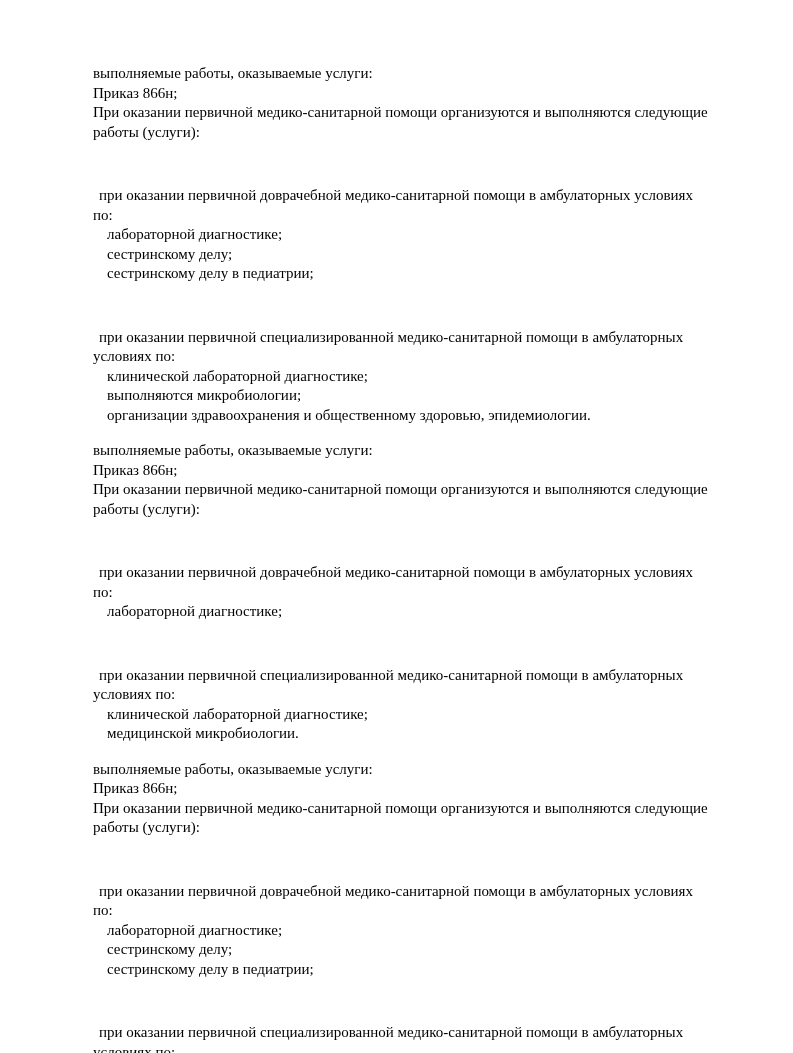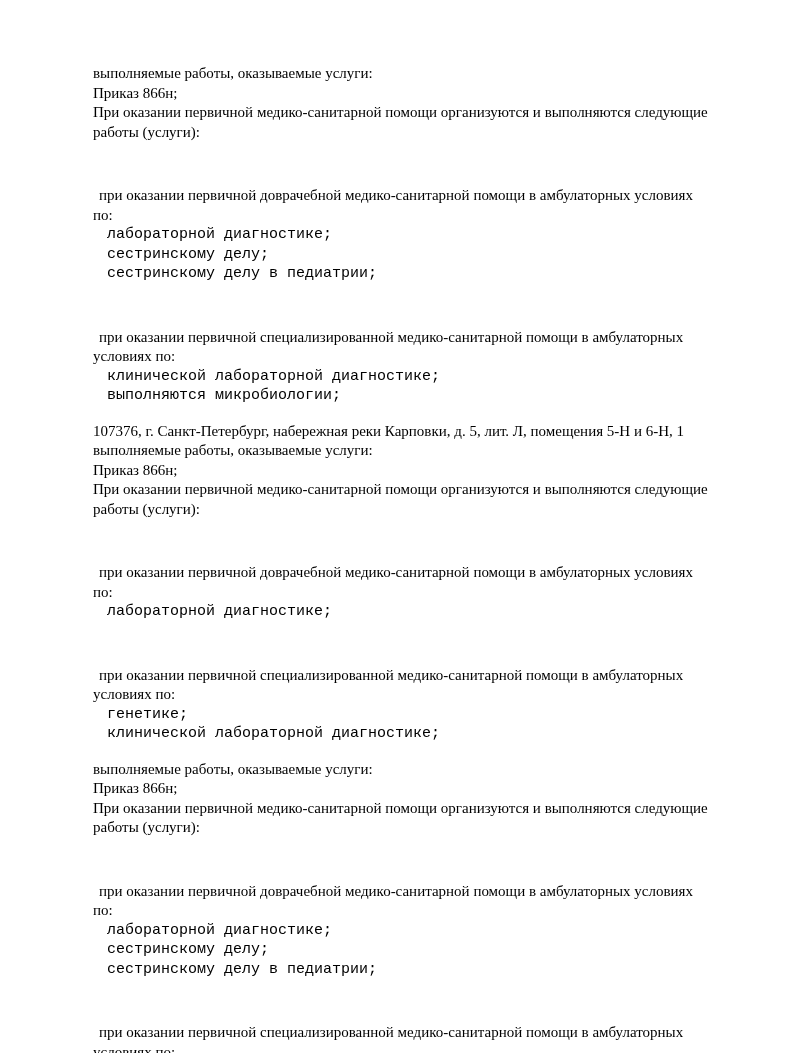"лабораторной диагностике;" .indent-2 { font-family: Liberation Mono, monospace -> none }
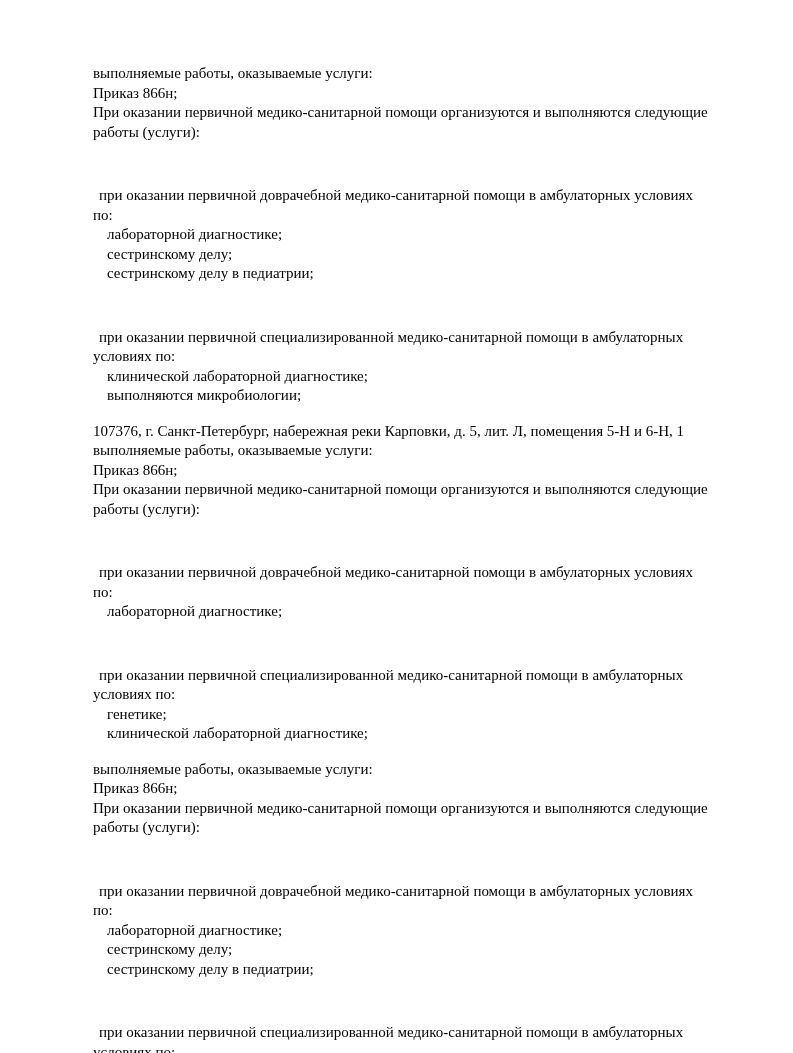"организации здравоохранения и" div.line { html: none -> <div>организации здравоохранения и общественному здоровью, эпидемиологии.</div> }
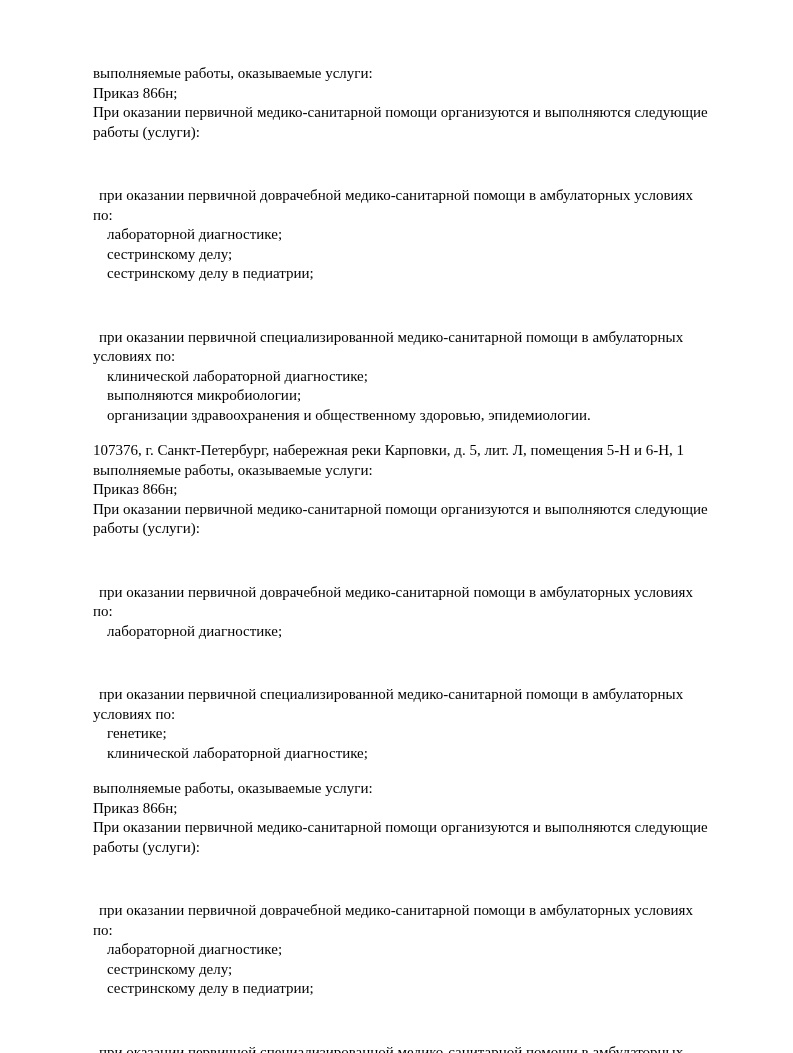"107376, г. Санкт-Петербург, набережная" div.line { html: <div>107376, г. Санкт-Петербург, набережная реки Карповки, д. 5, лит. Л, помещения 5-Н и 6-Н, 1</div> -> none }
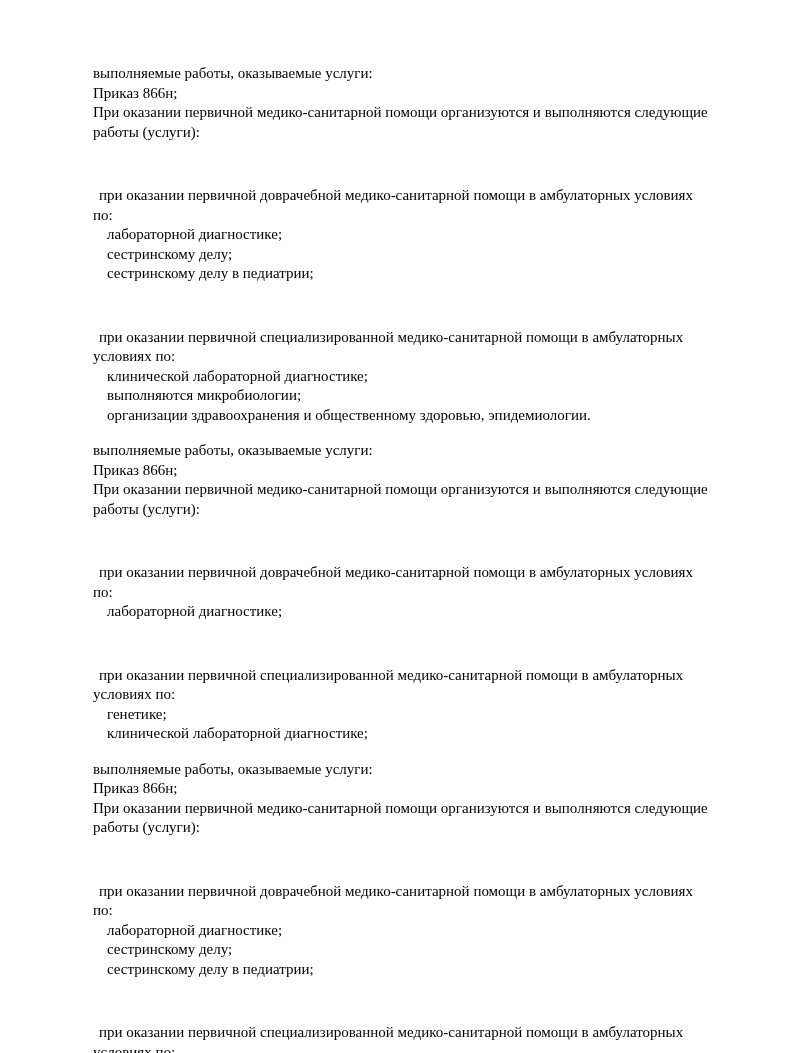"генетике;" div.line { html: <div>генетике;</div> -> none }
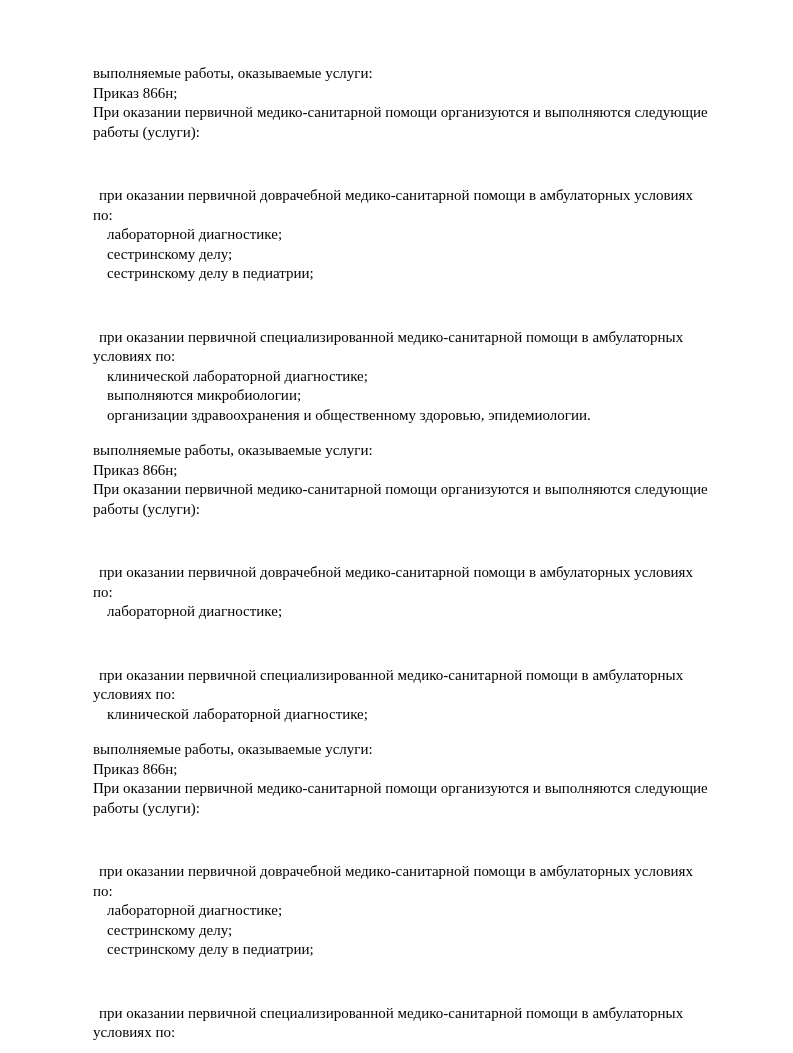"медицинской микробиологии." div.line { html: none -> <div>медицинской микробиологии.</div> }
